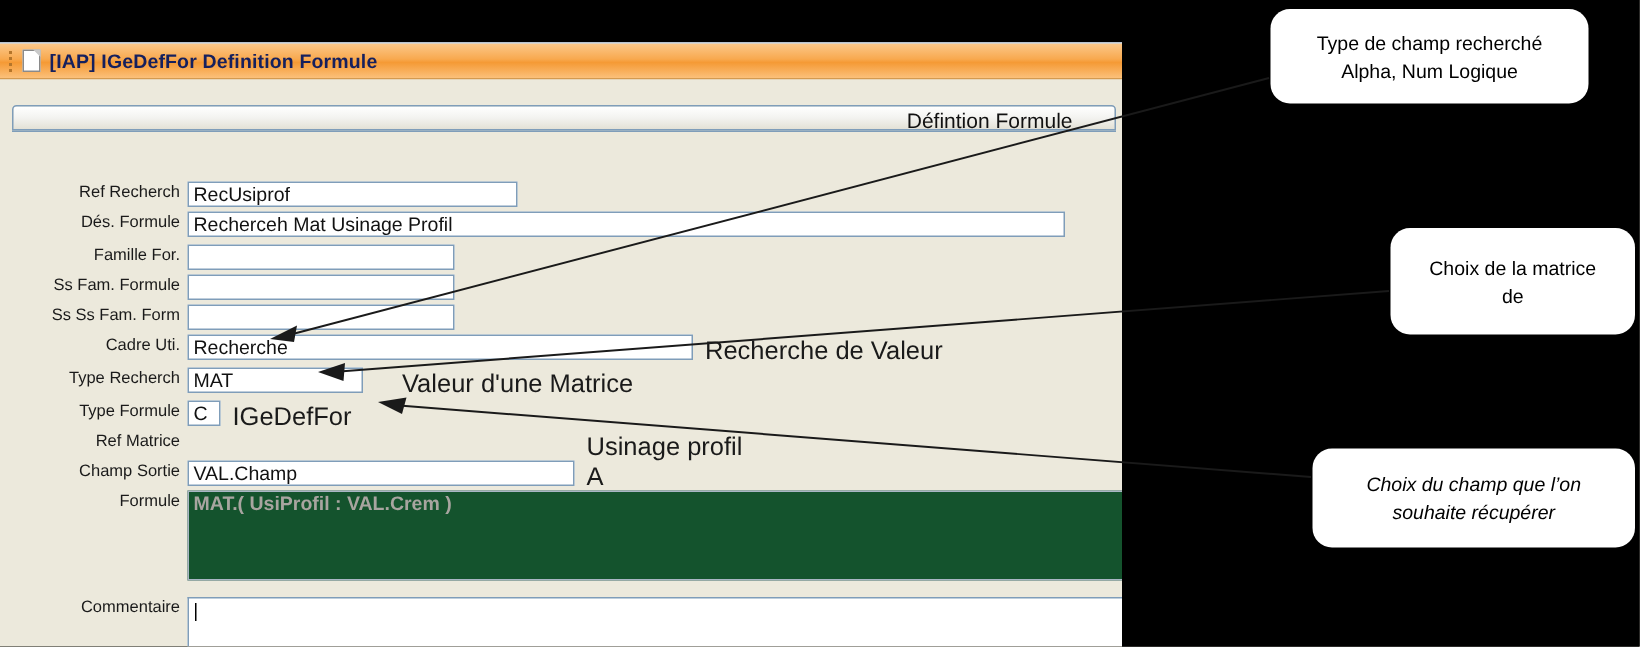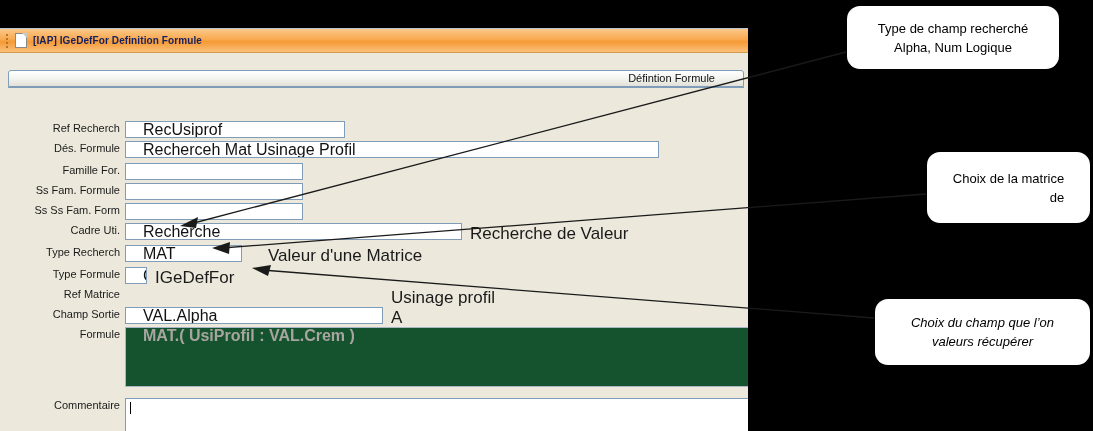"[IAP] IGeDefFor Definition Formule" #title-text { font-size: 10px -> 13px }
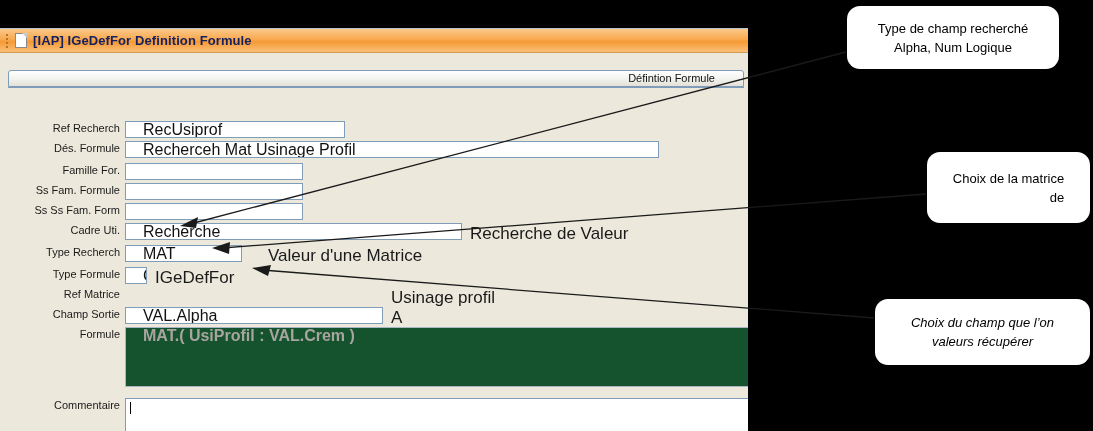"Défintion Formule" #tab-label { font-size: 11px -> 14px }
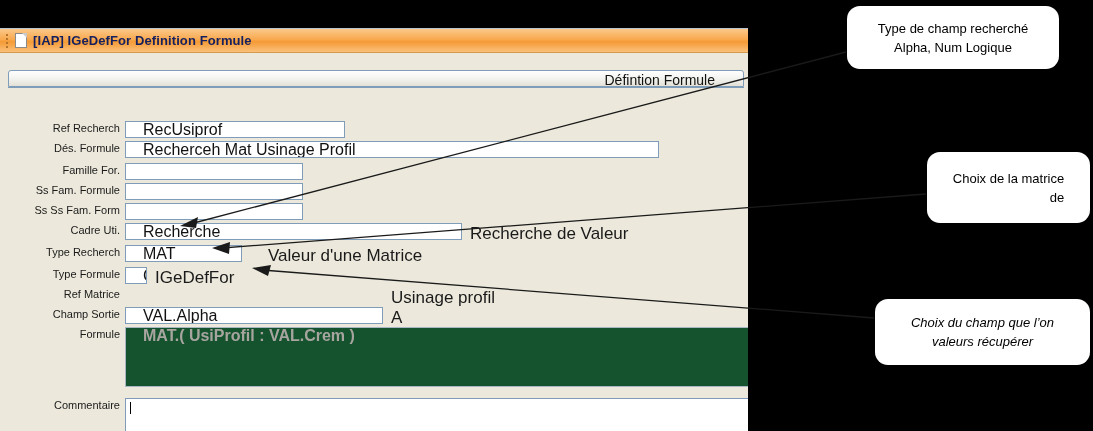"RecUsiprof" .inp { font-size: 16px -> 13px; padding: 1px 2px 0 17px -> 1px 2px 0 3px }
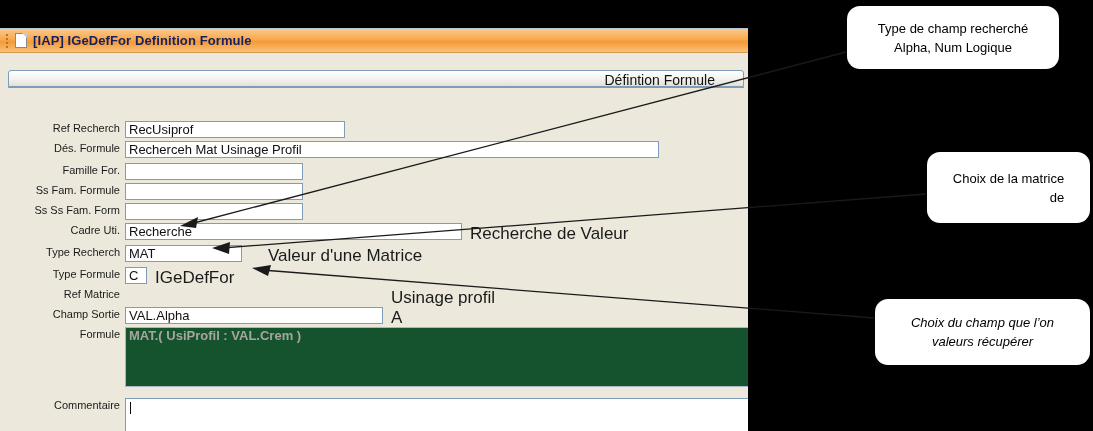"Recherceh Mat Usinage Profil" div.inp { width: 534px -> 585px }
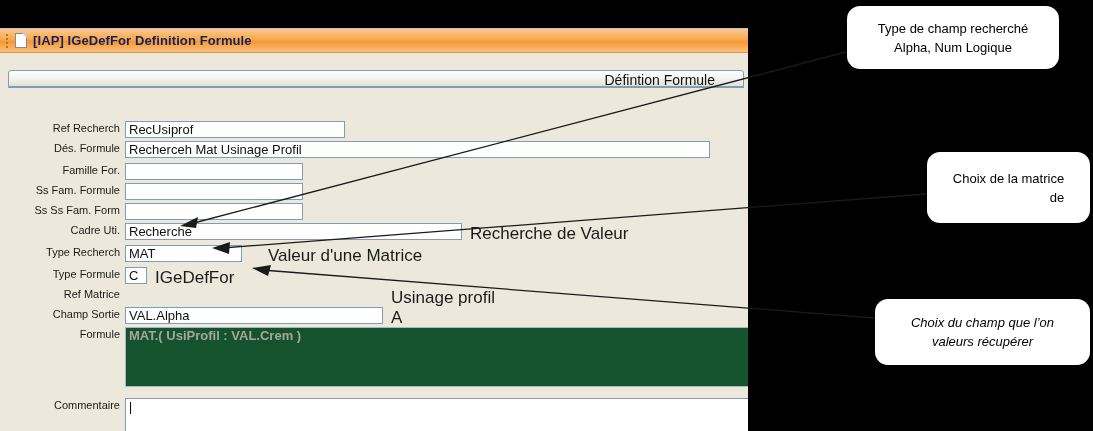"Choix de la matrice" #callout-2 { text-align: right -> none }
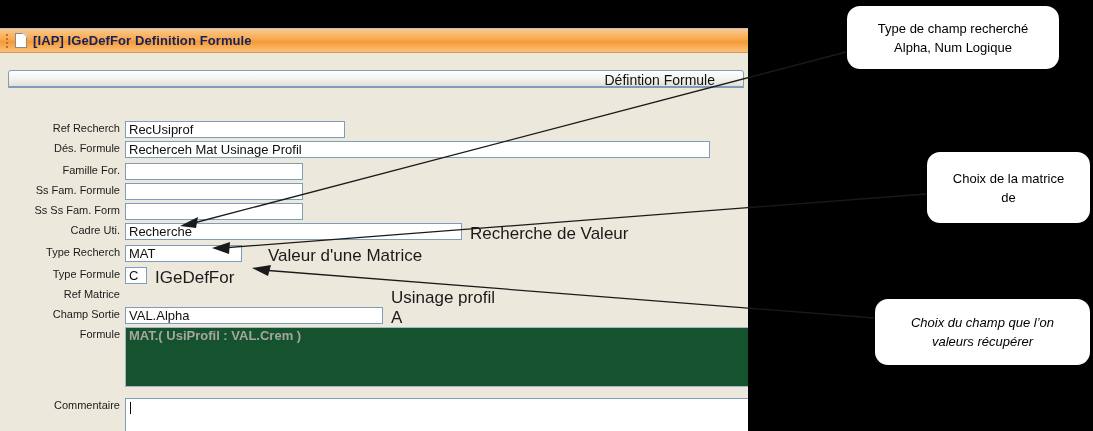"VAL.Alpha" div.inp { text: VAL.Alpha -> VAL.Champ }
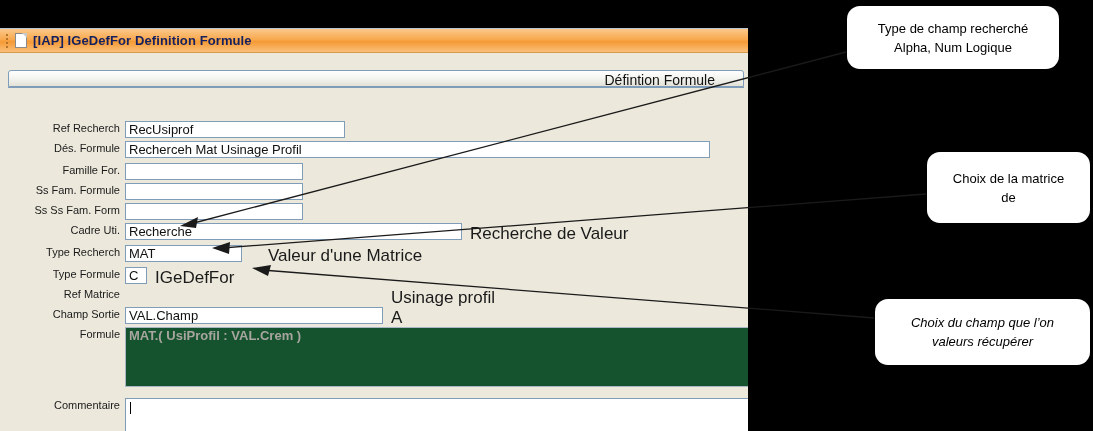"valeurs récupérer" div { text: valeurs -> souhaite }
